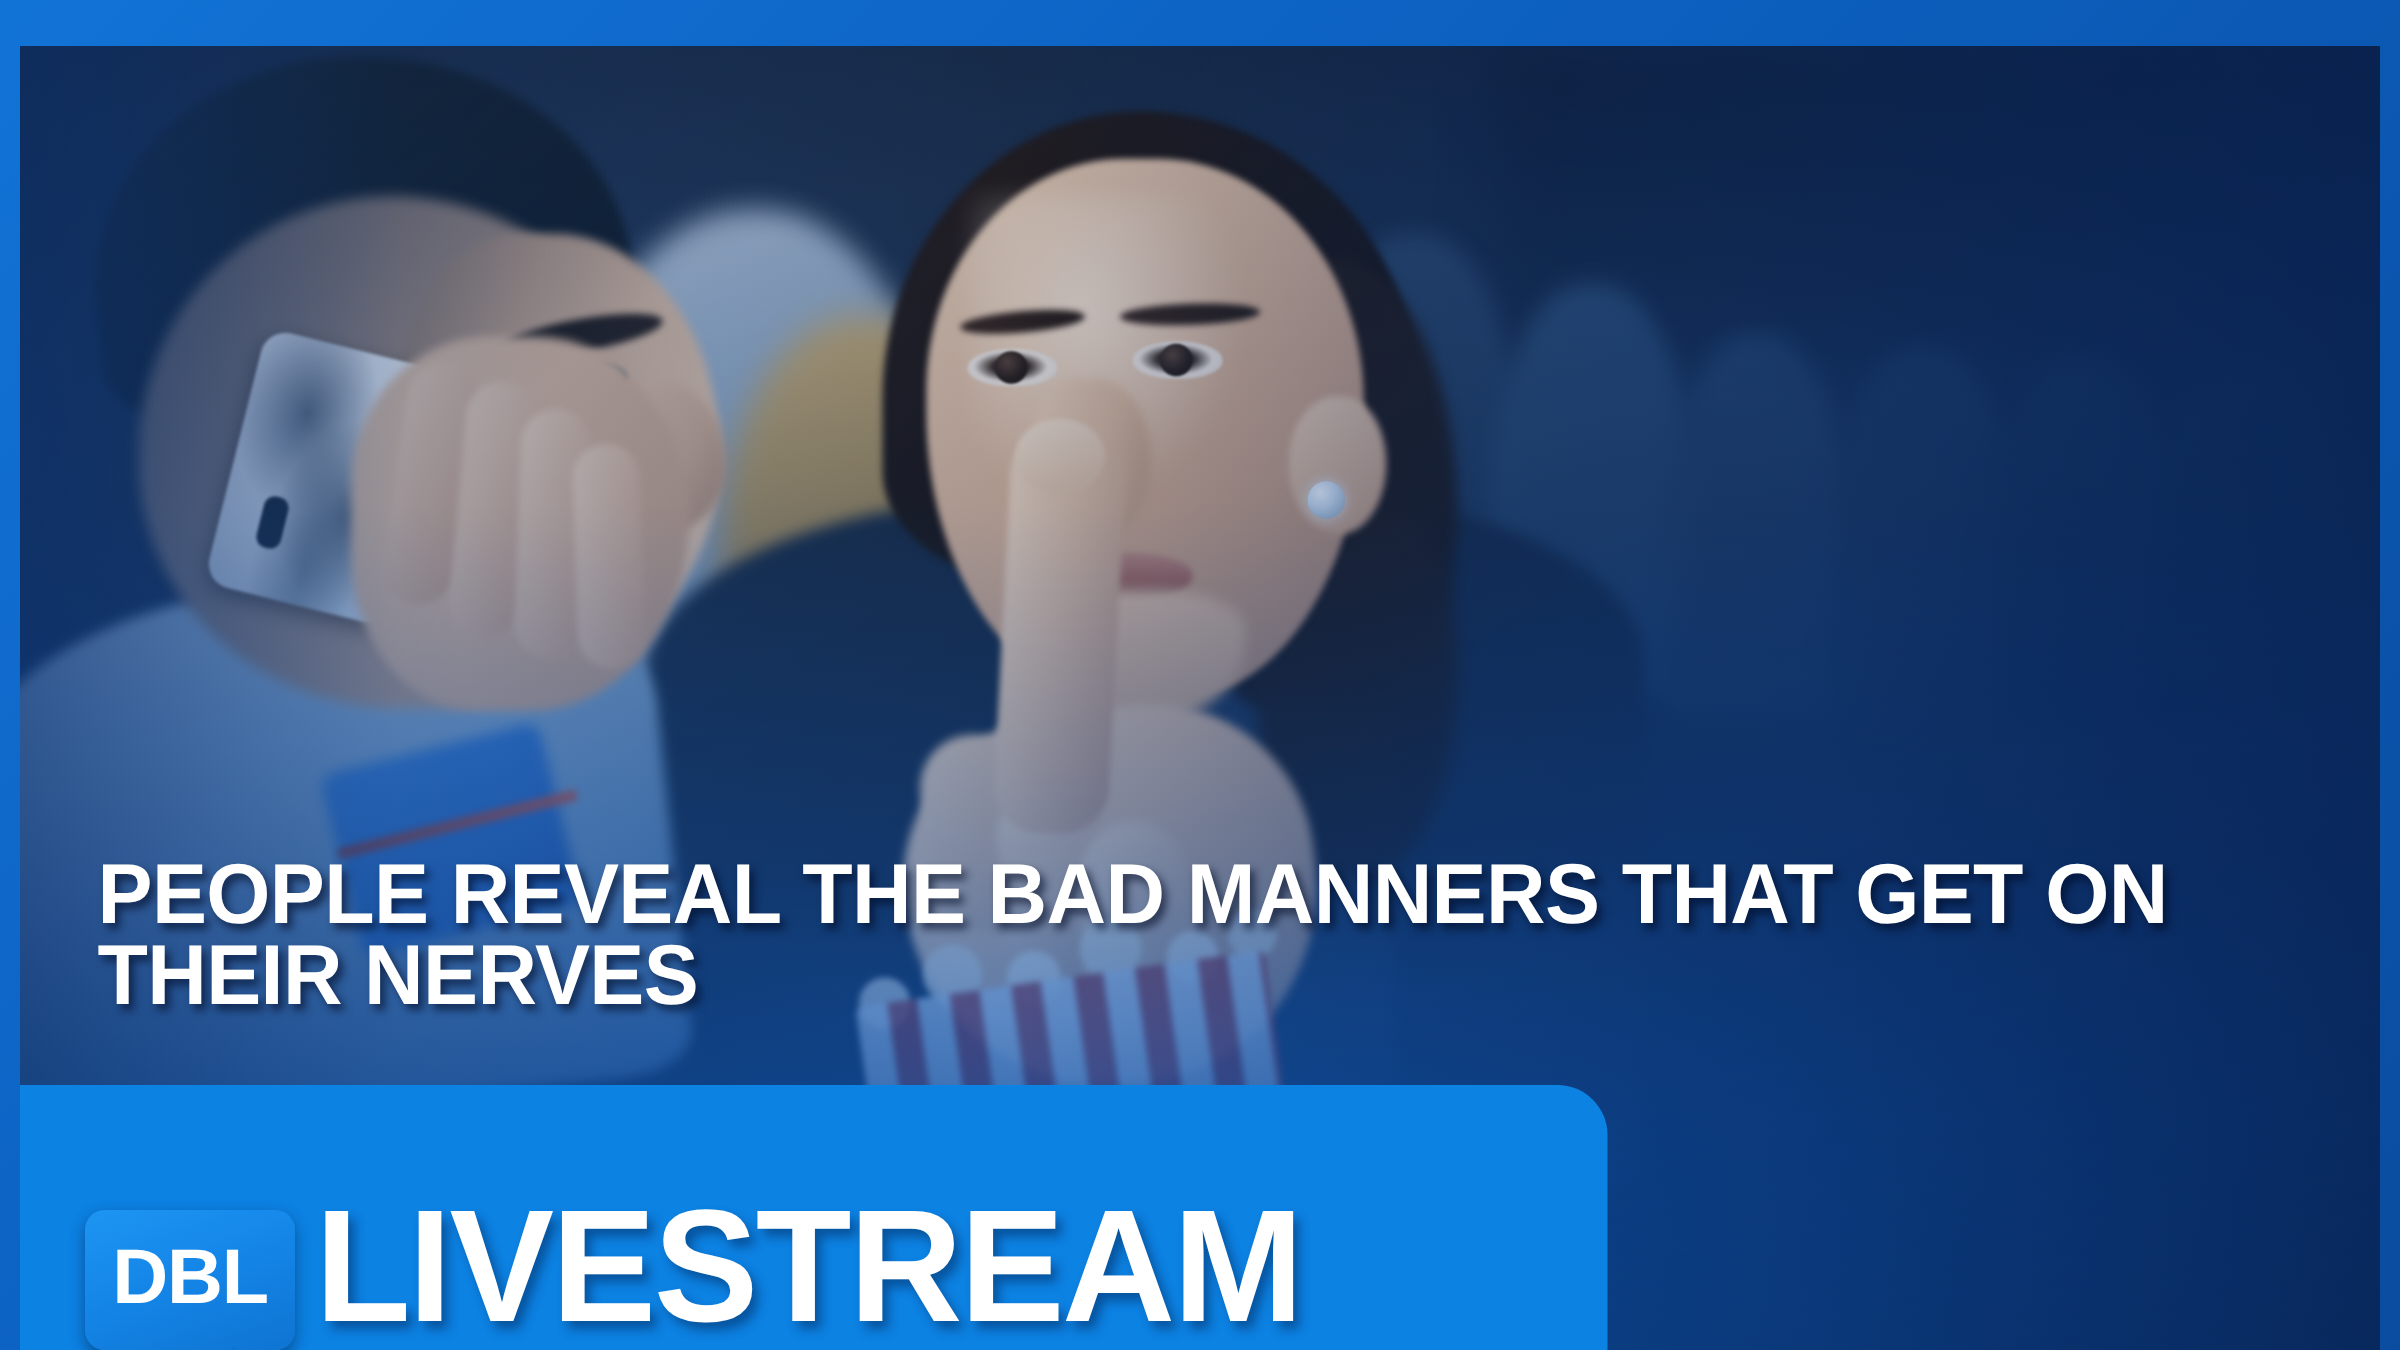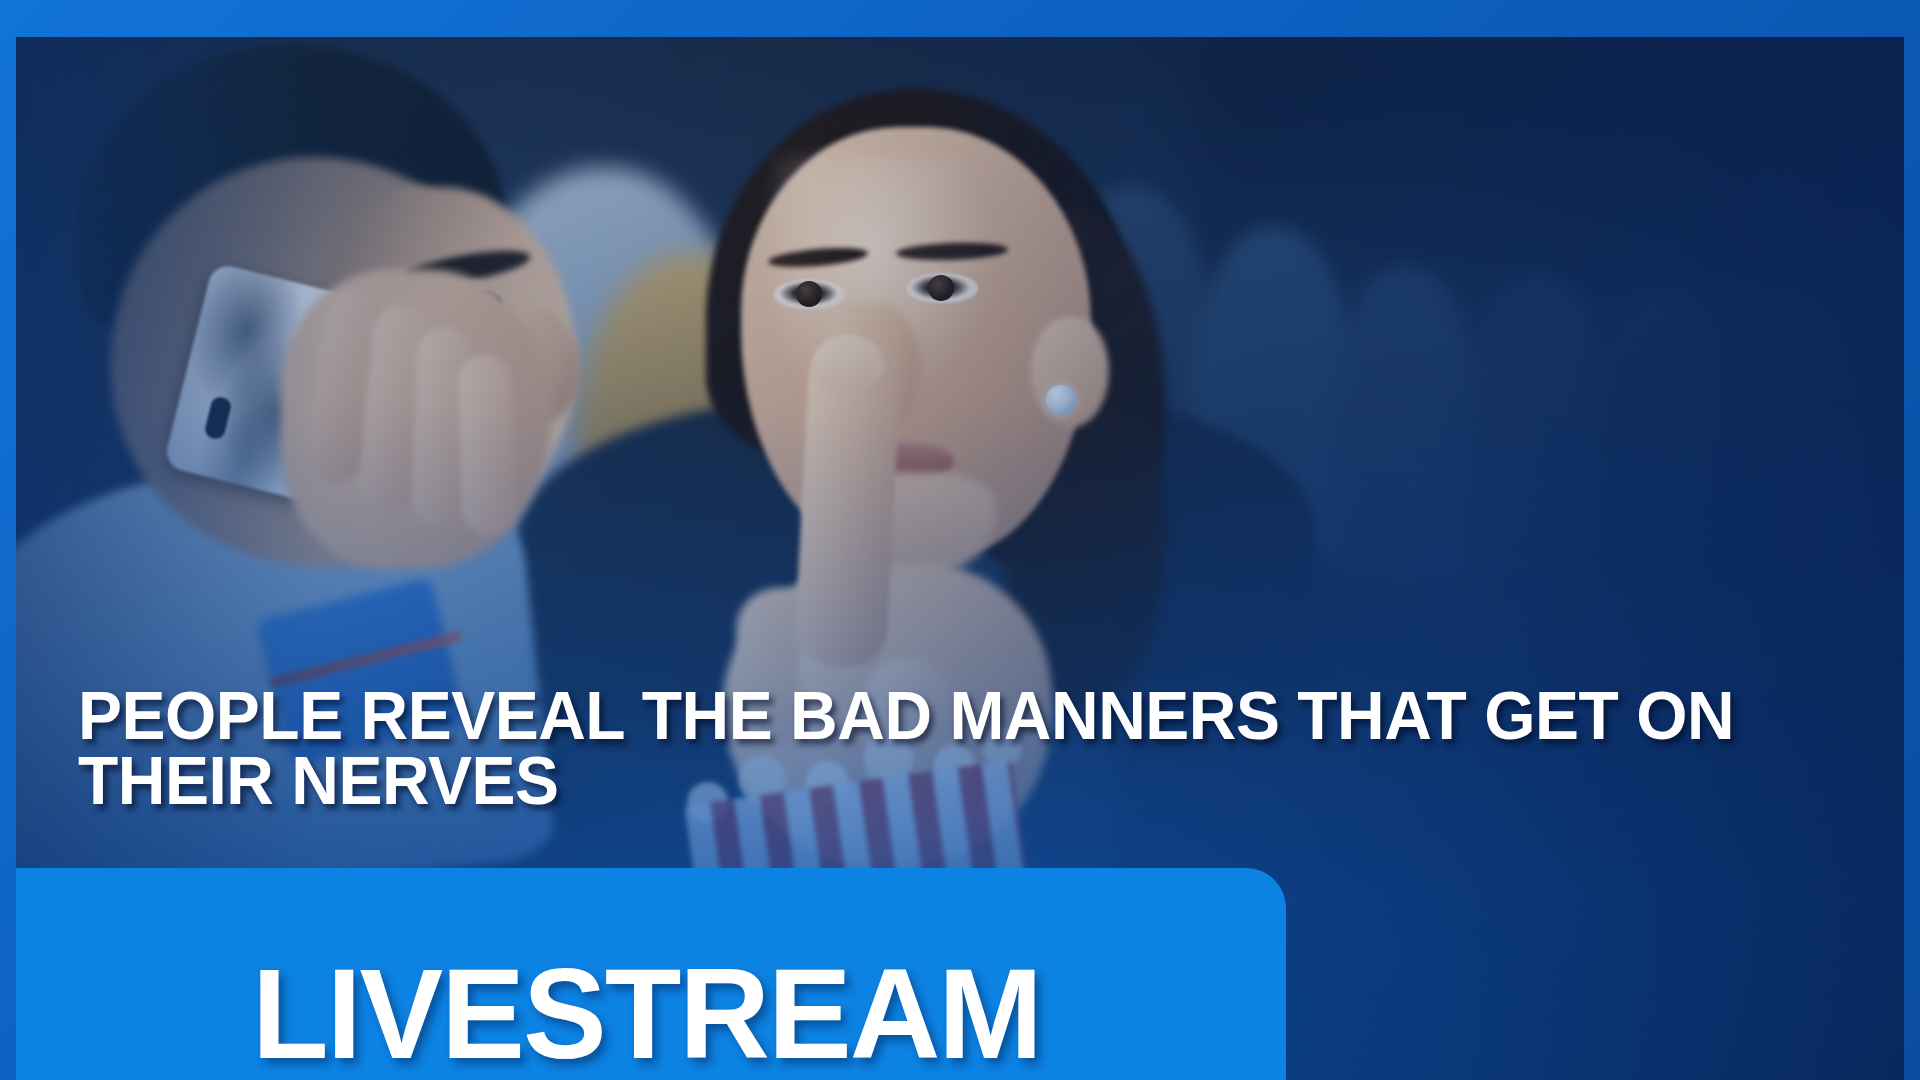"DBL" div { html: none -> <div> <div></div> <div>DBL</div> </div> }
